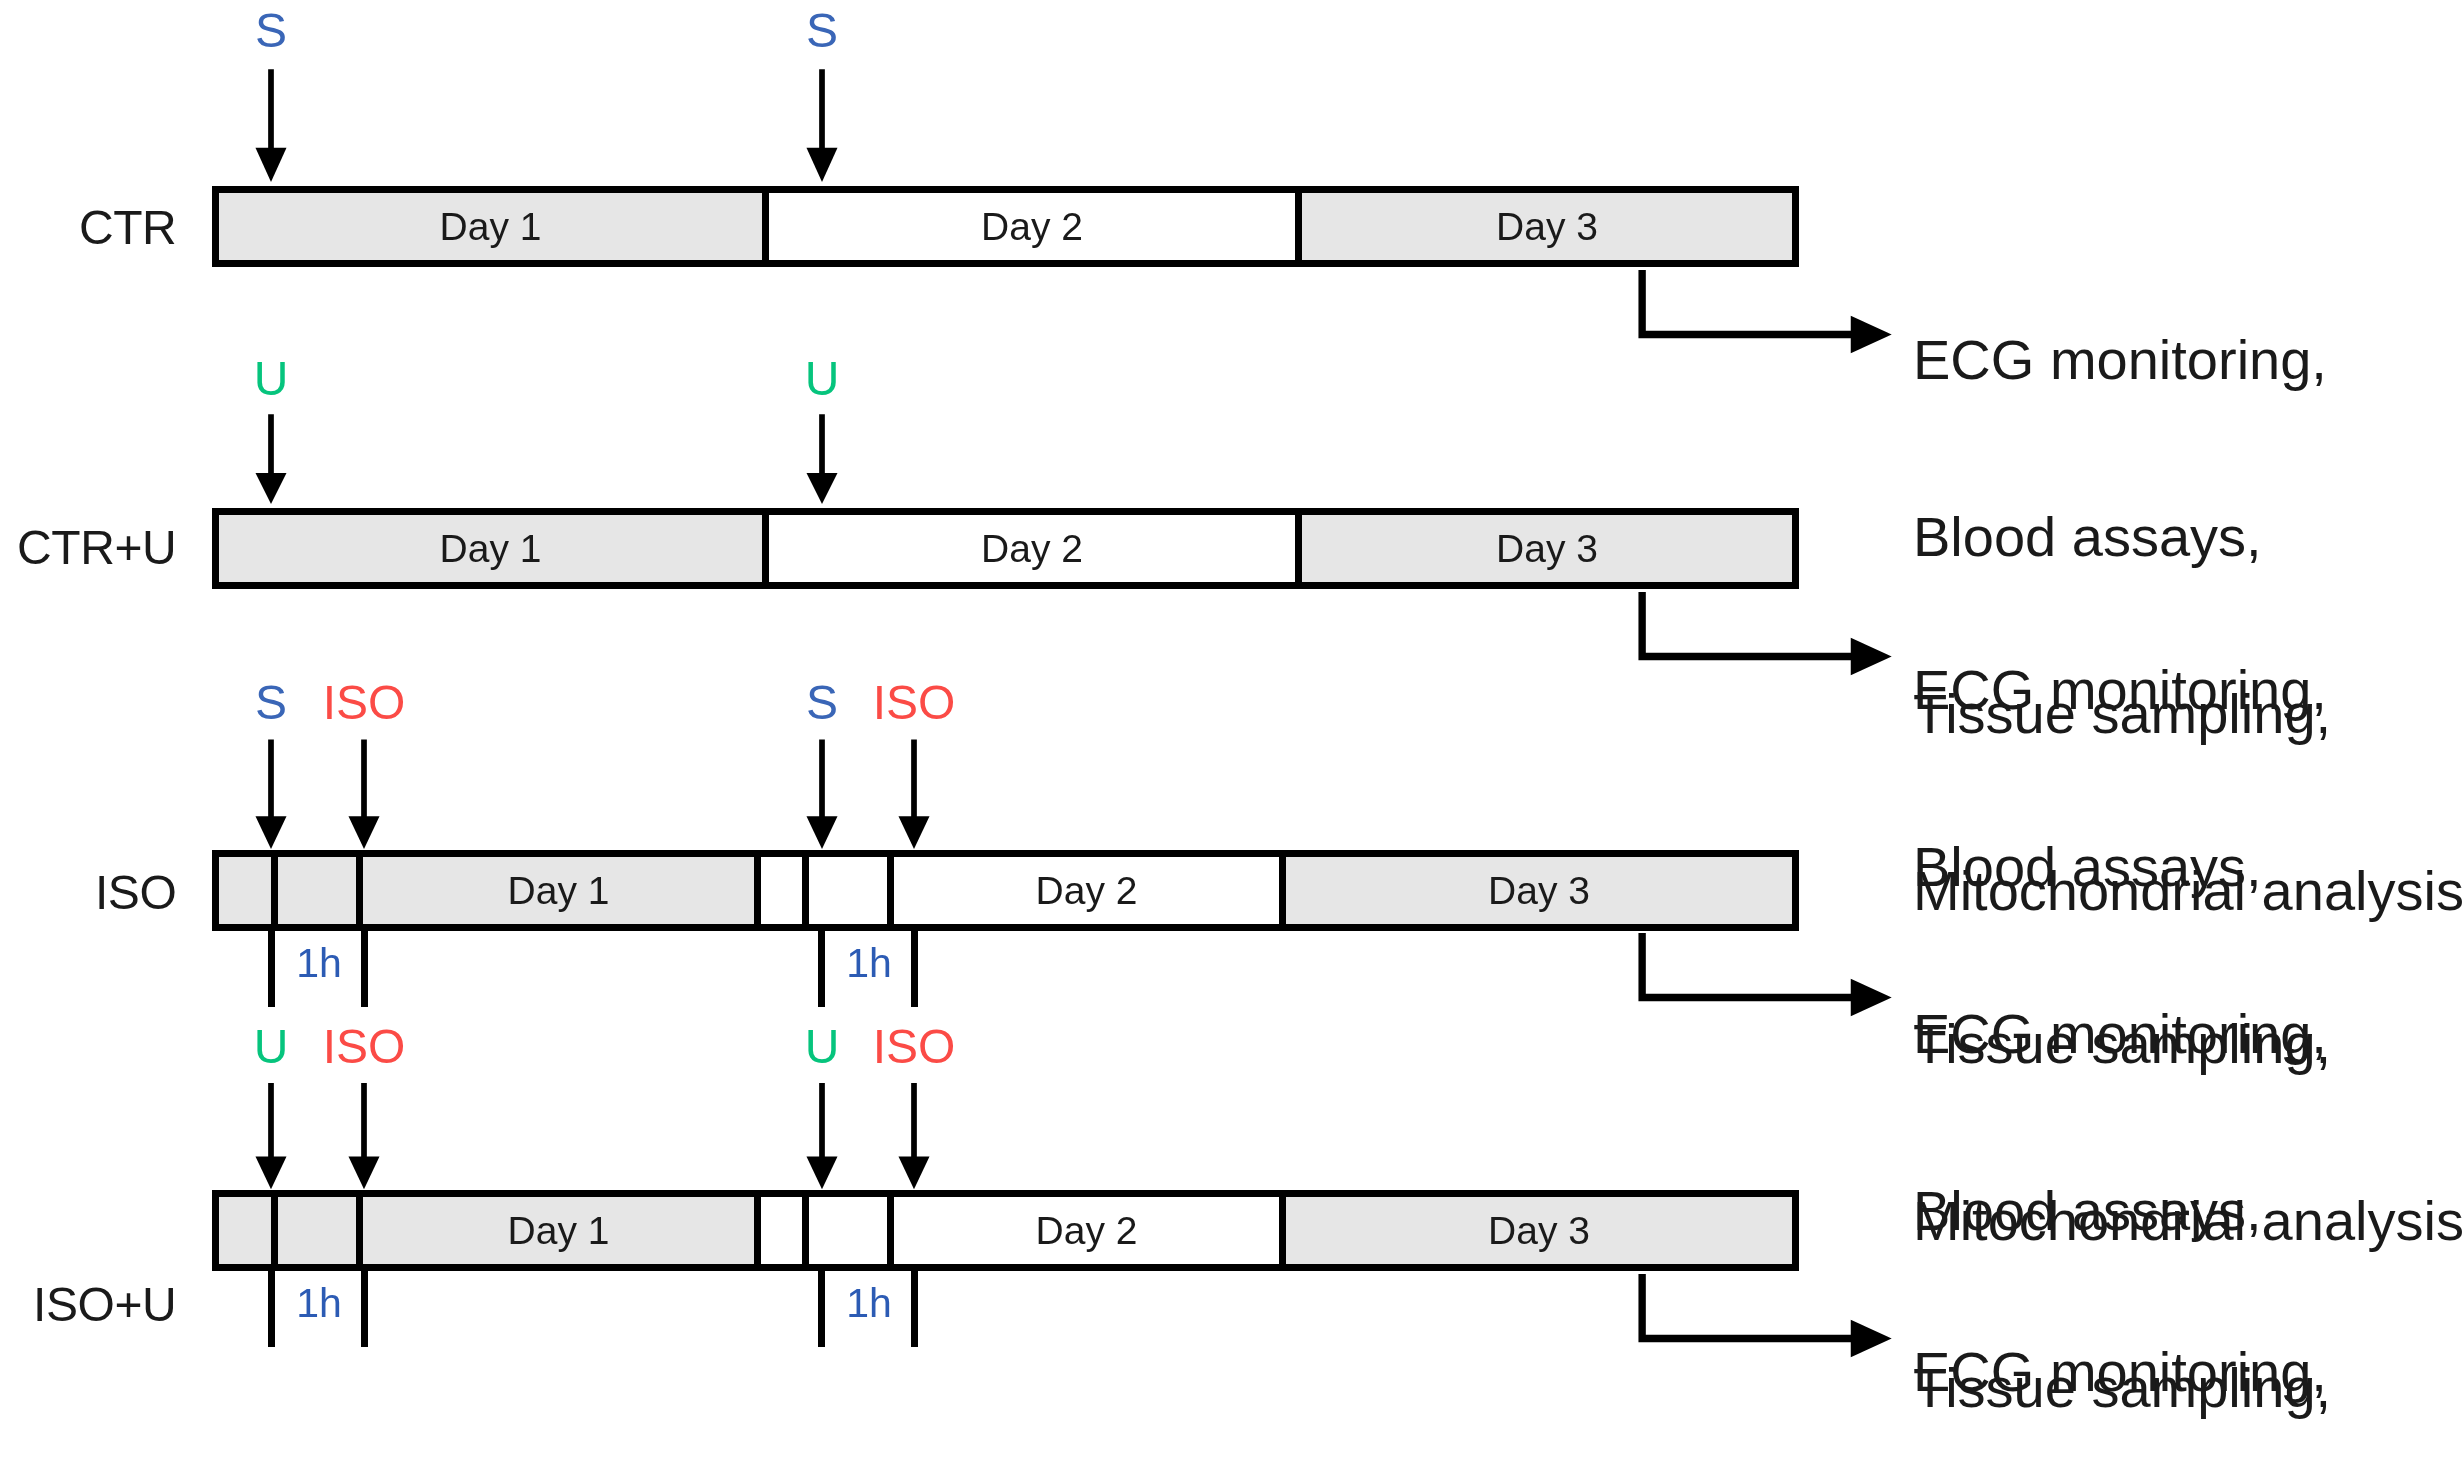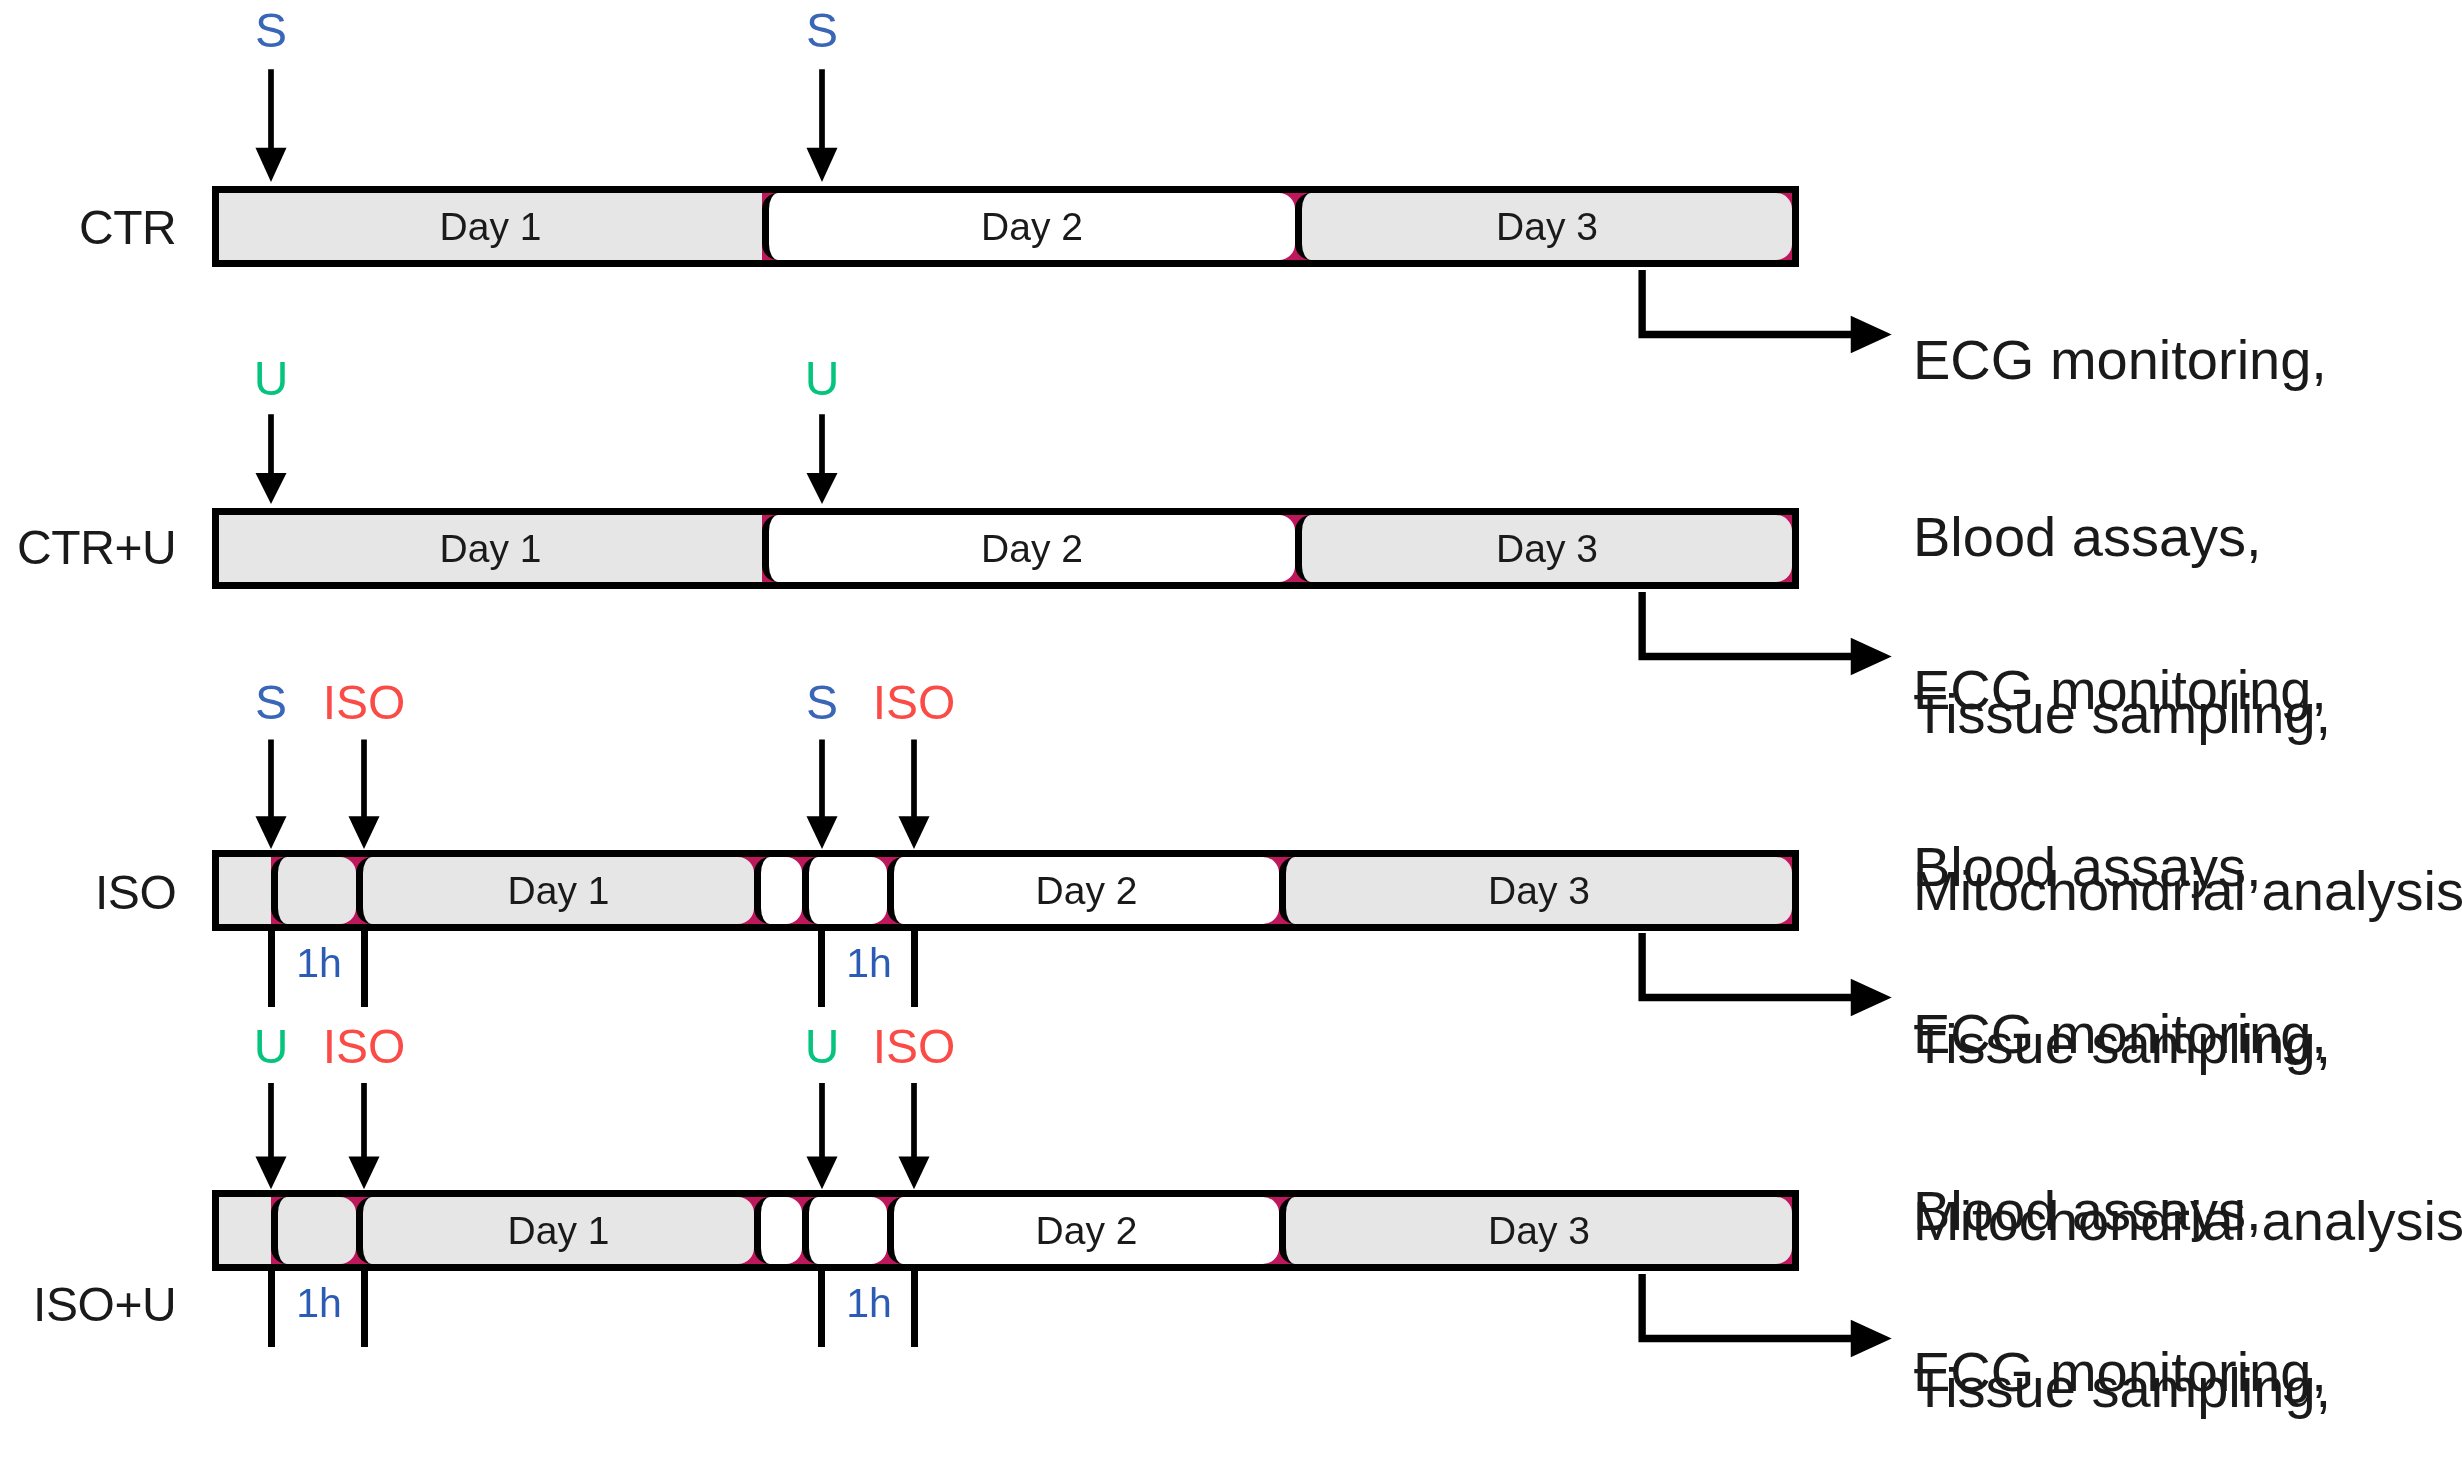"Day 1" .bar { background: #be185d -> #0c4a6e }
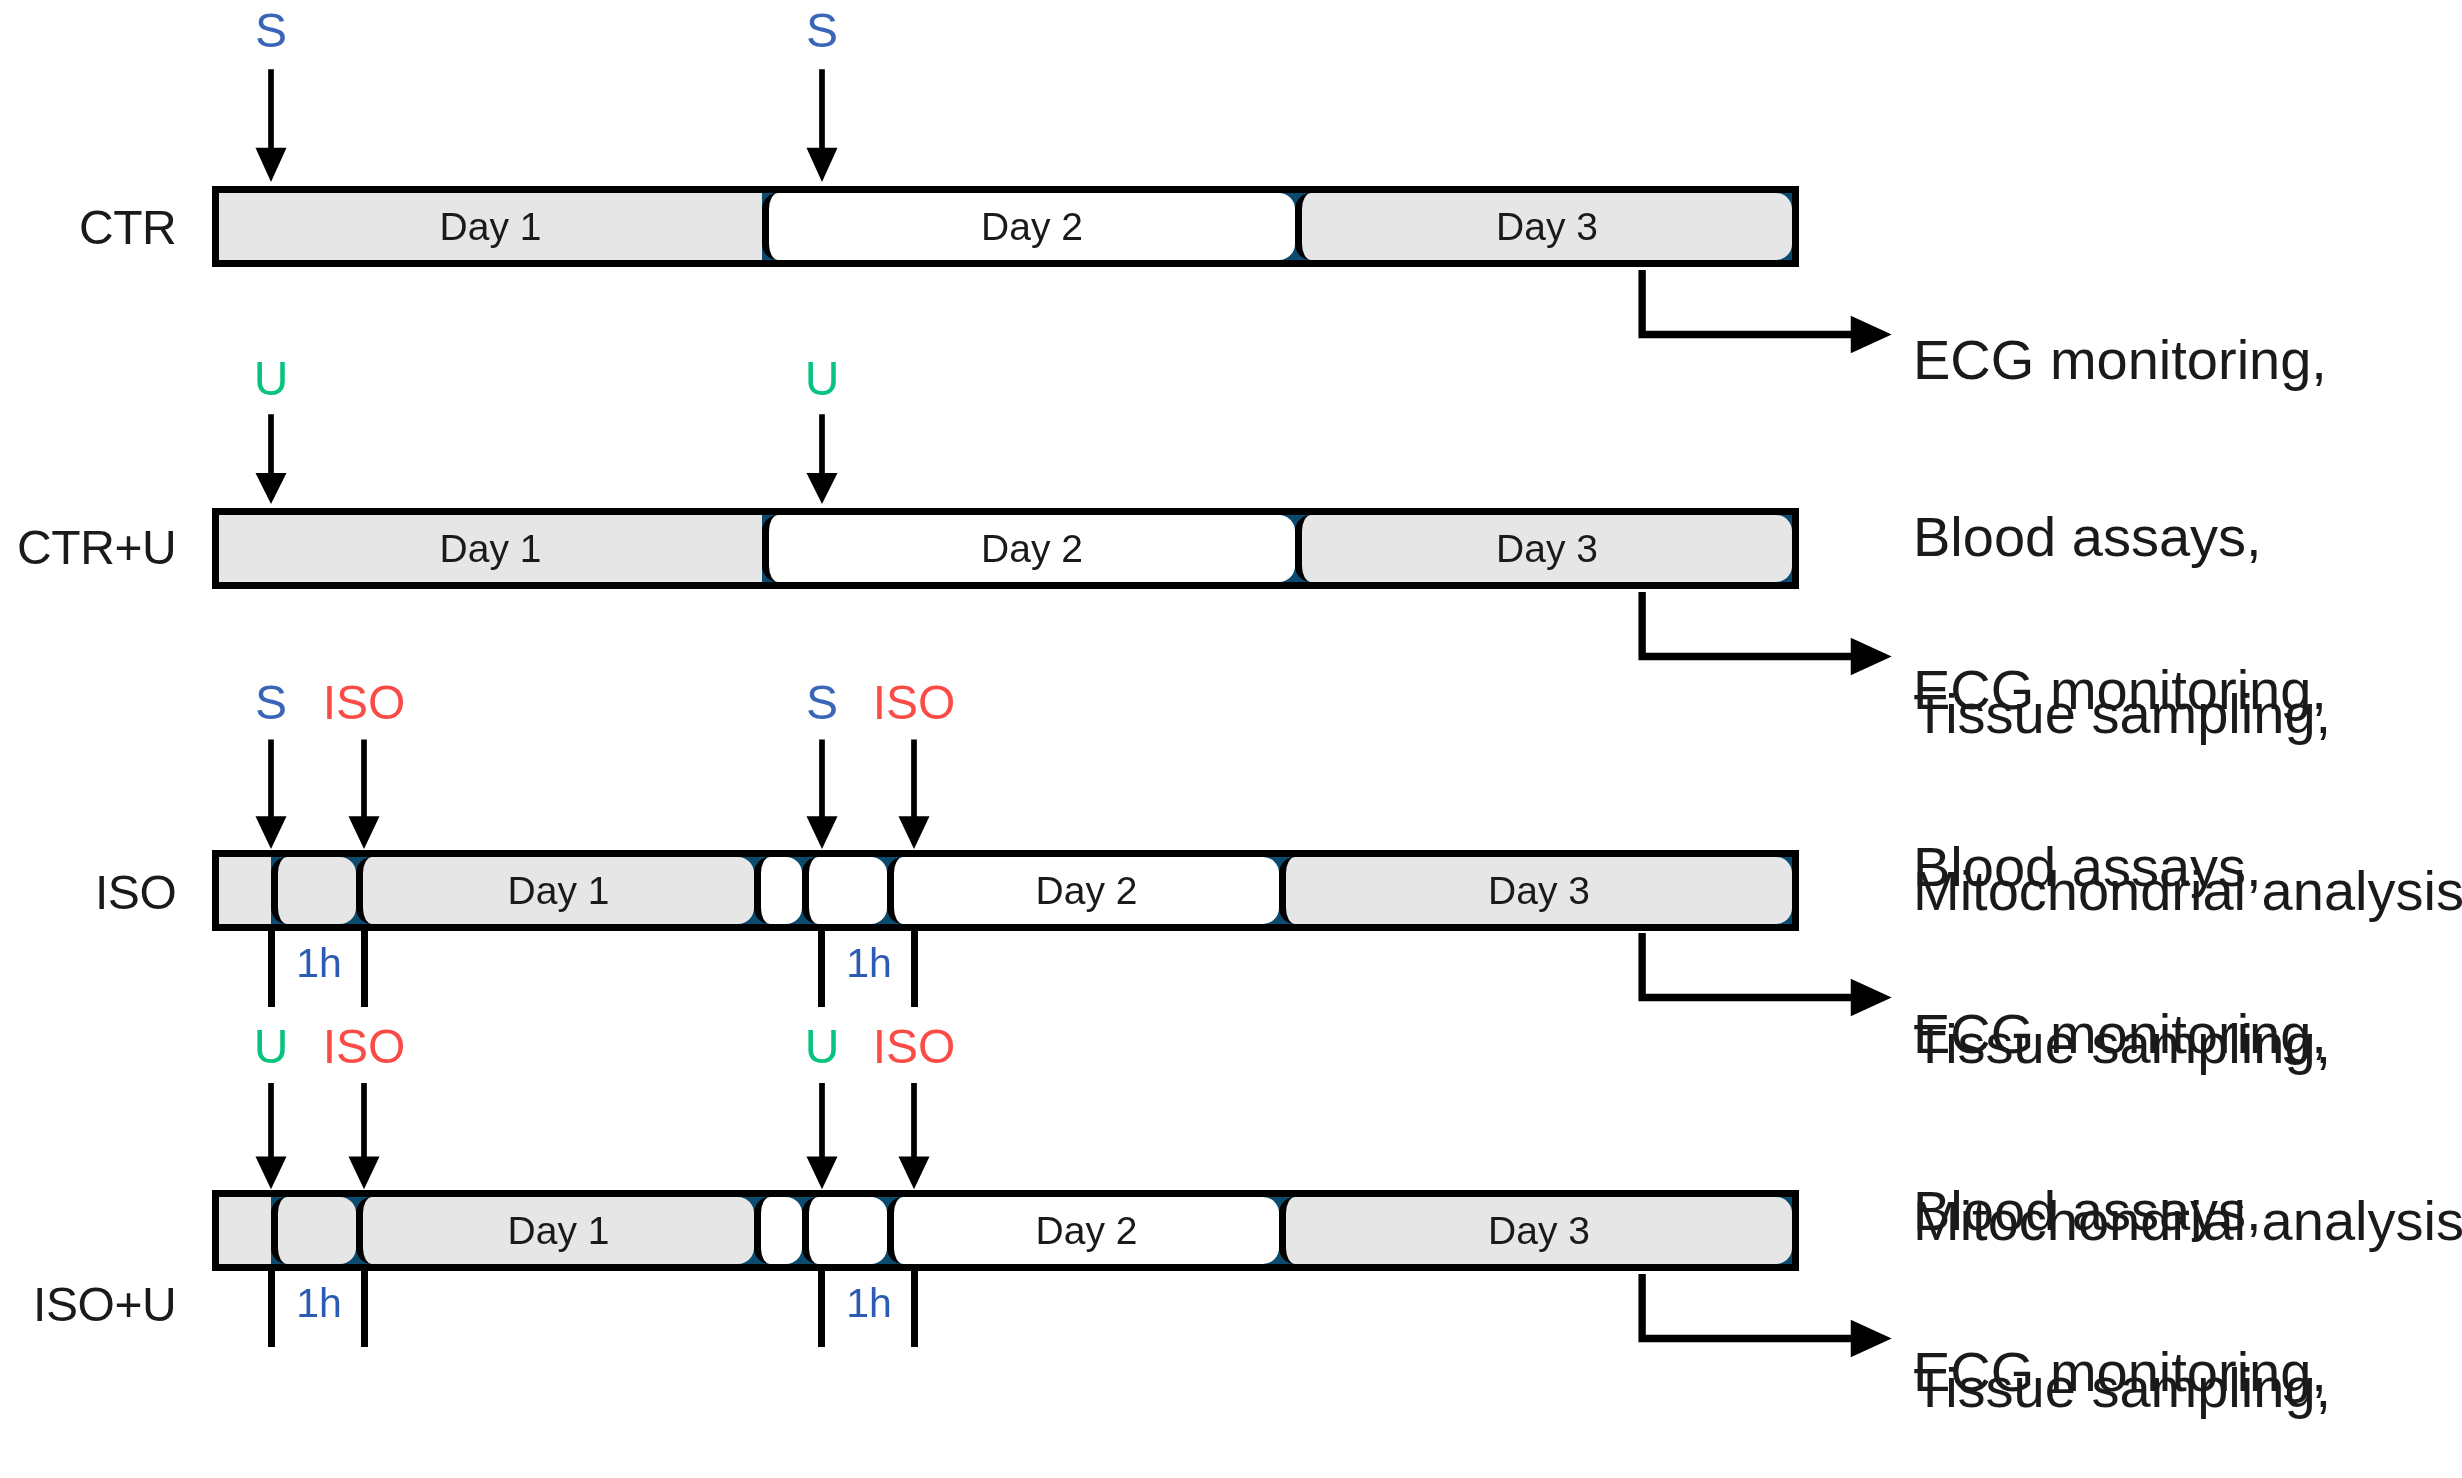"Day 2" .seg.divl { border-radius: 16px -> none }
